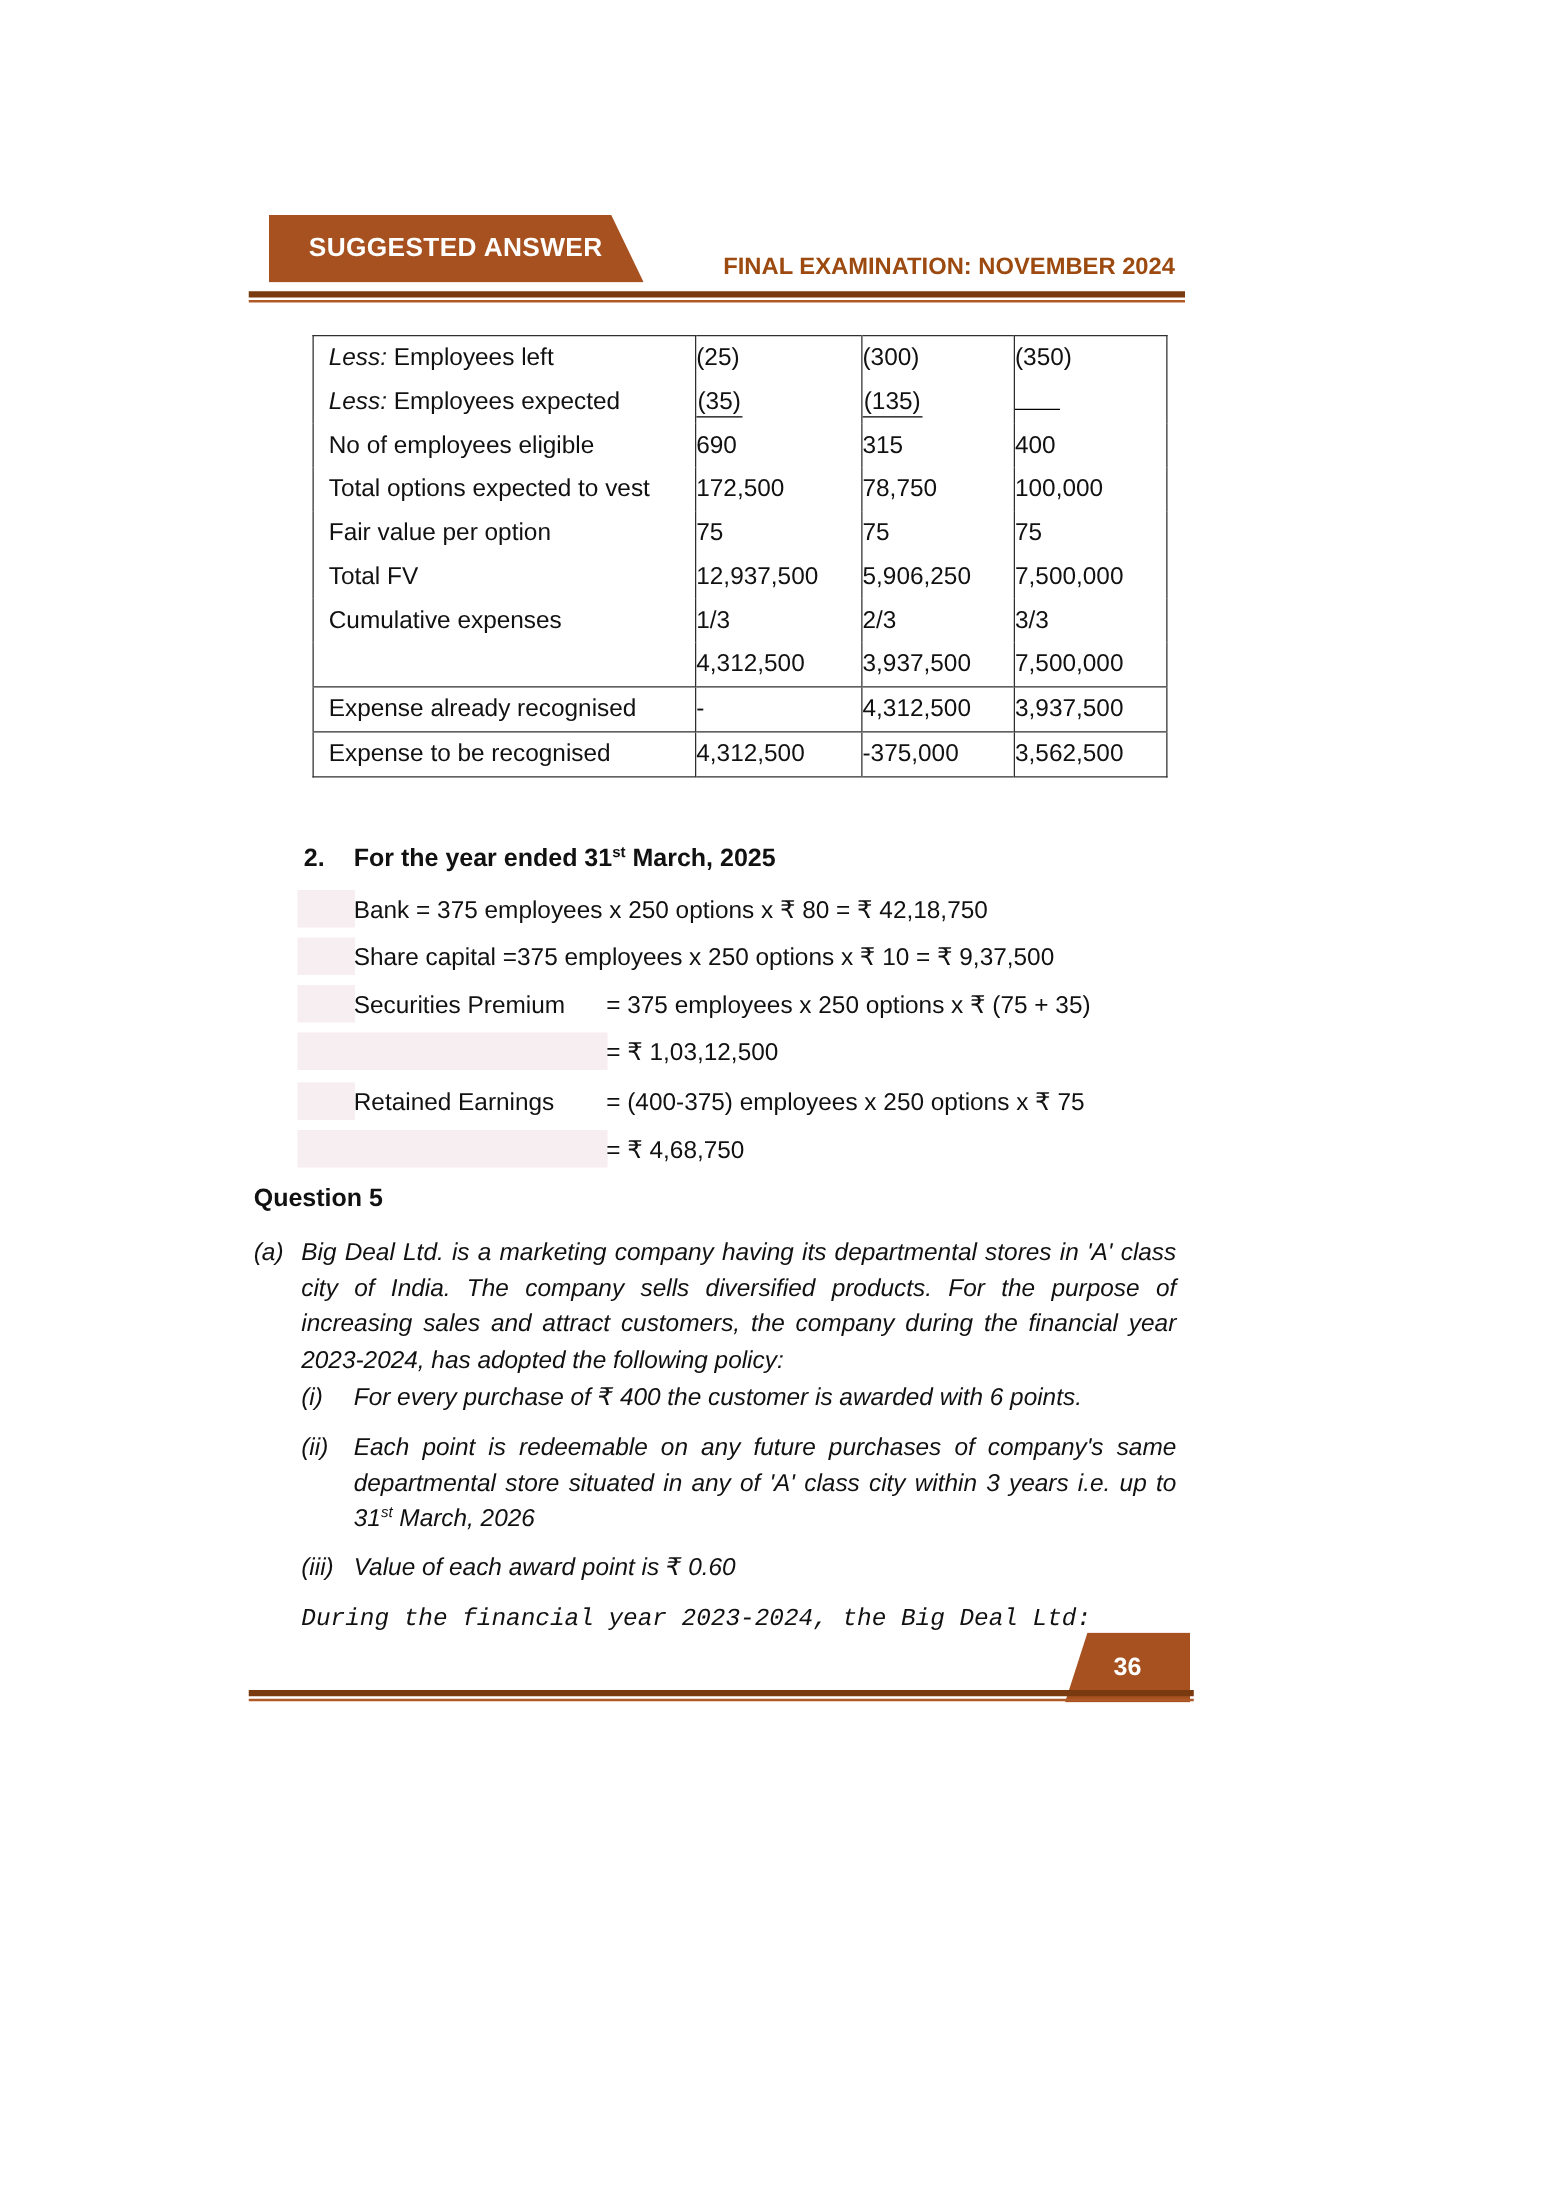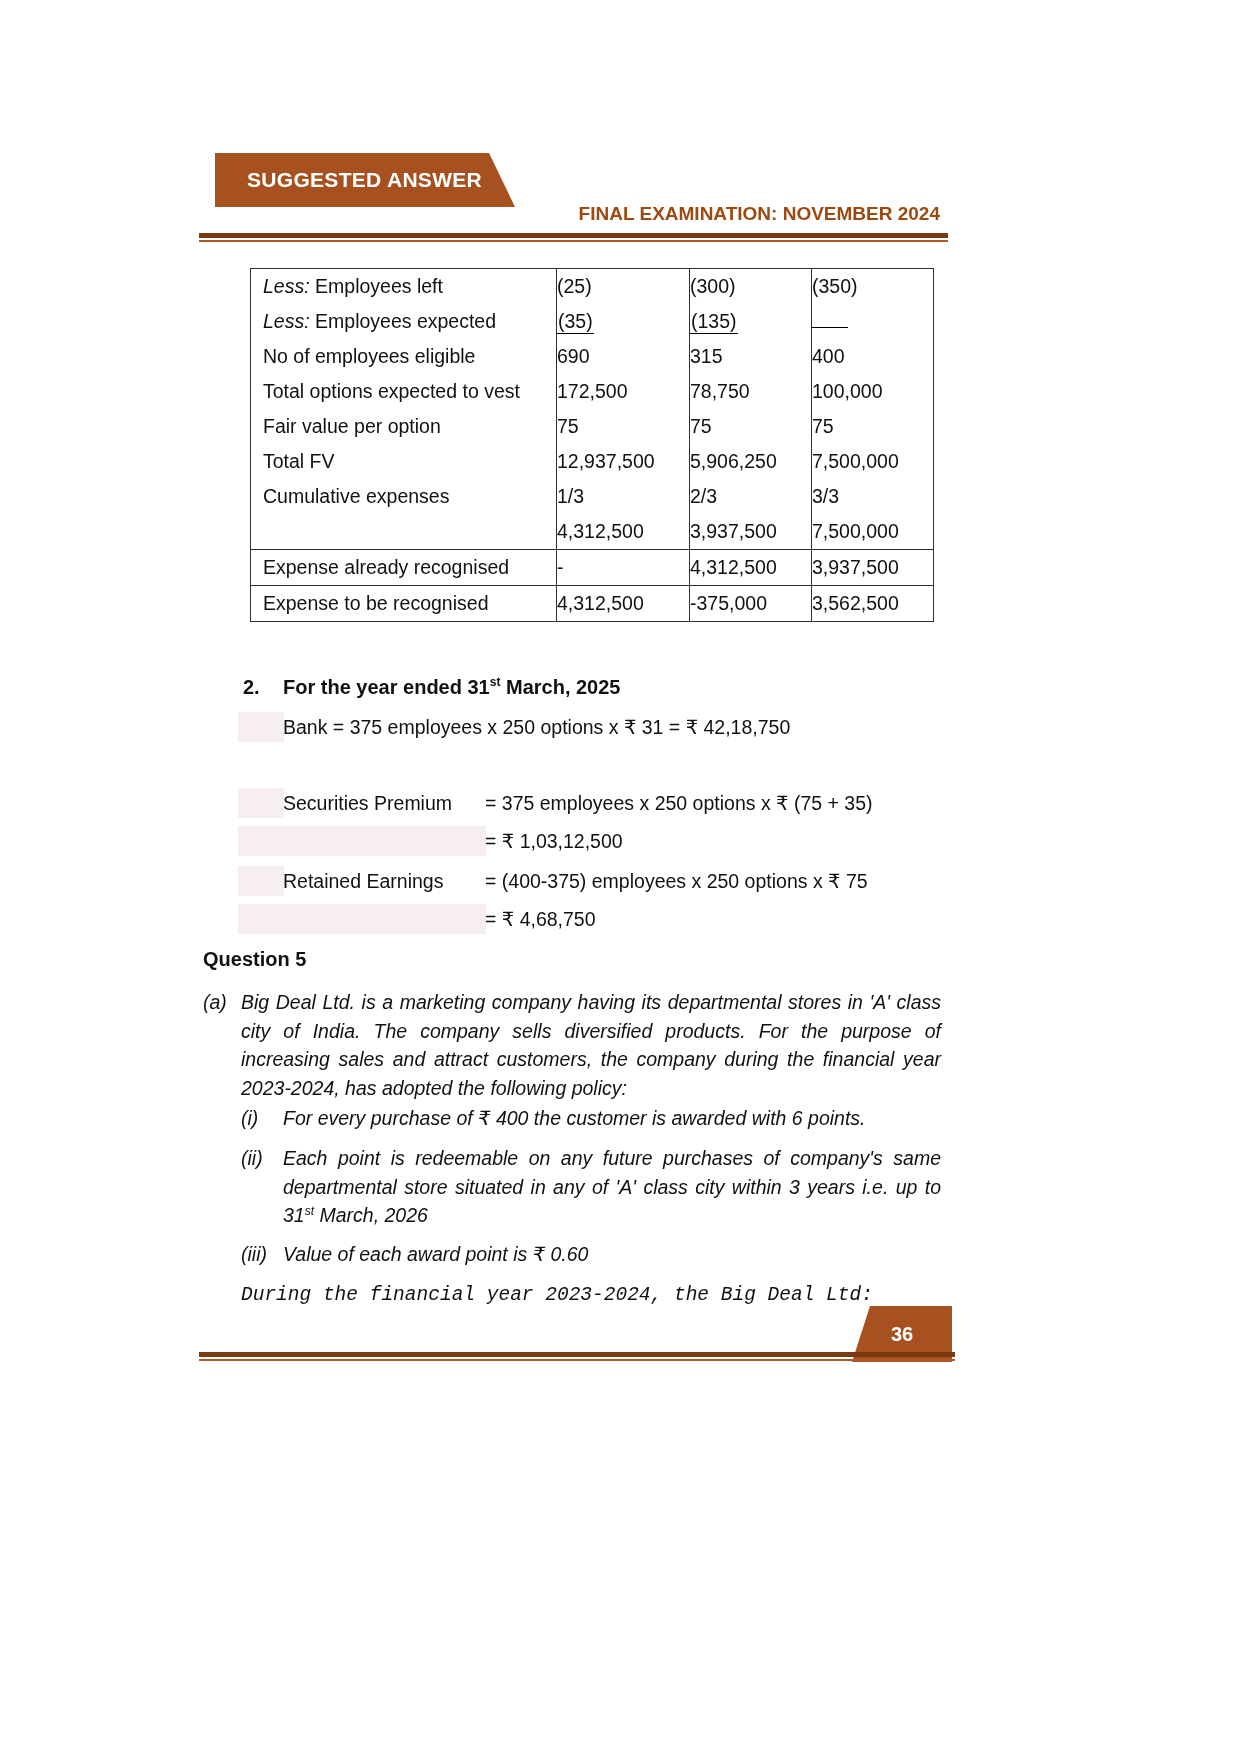"SUGGESTED ANSWER" .banner { top: 153px -> 172px }
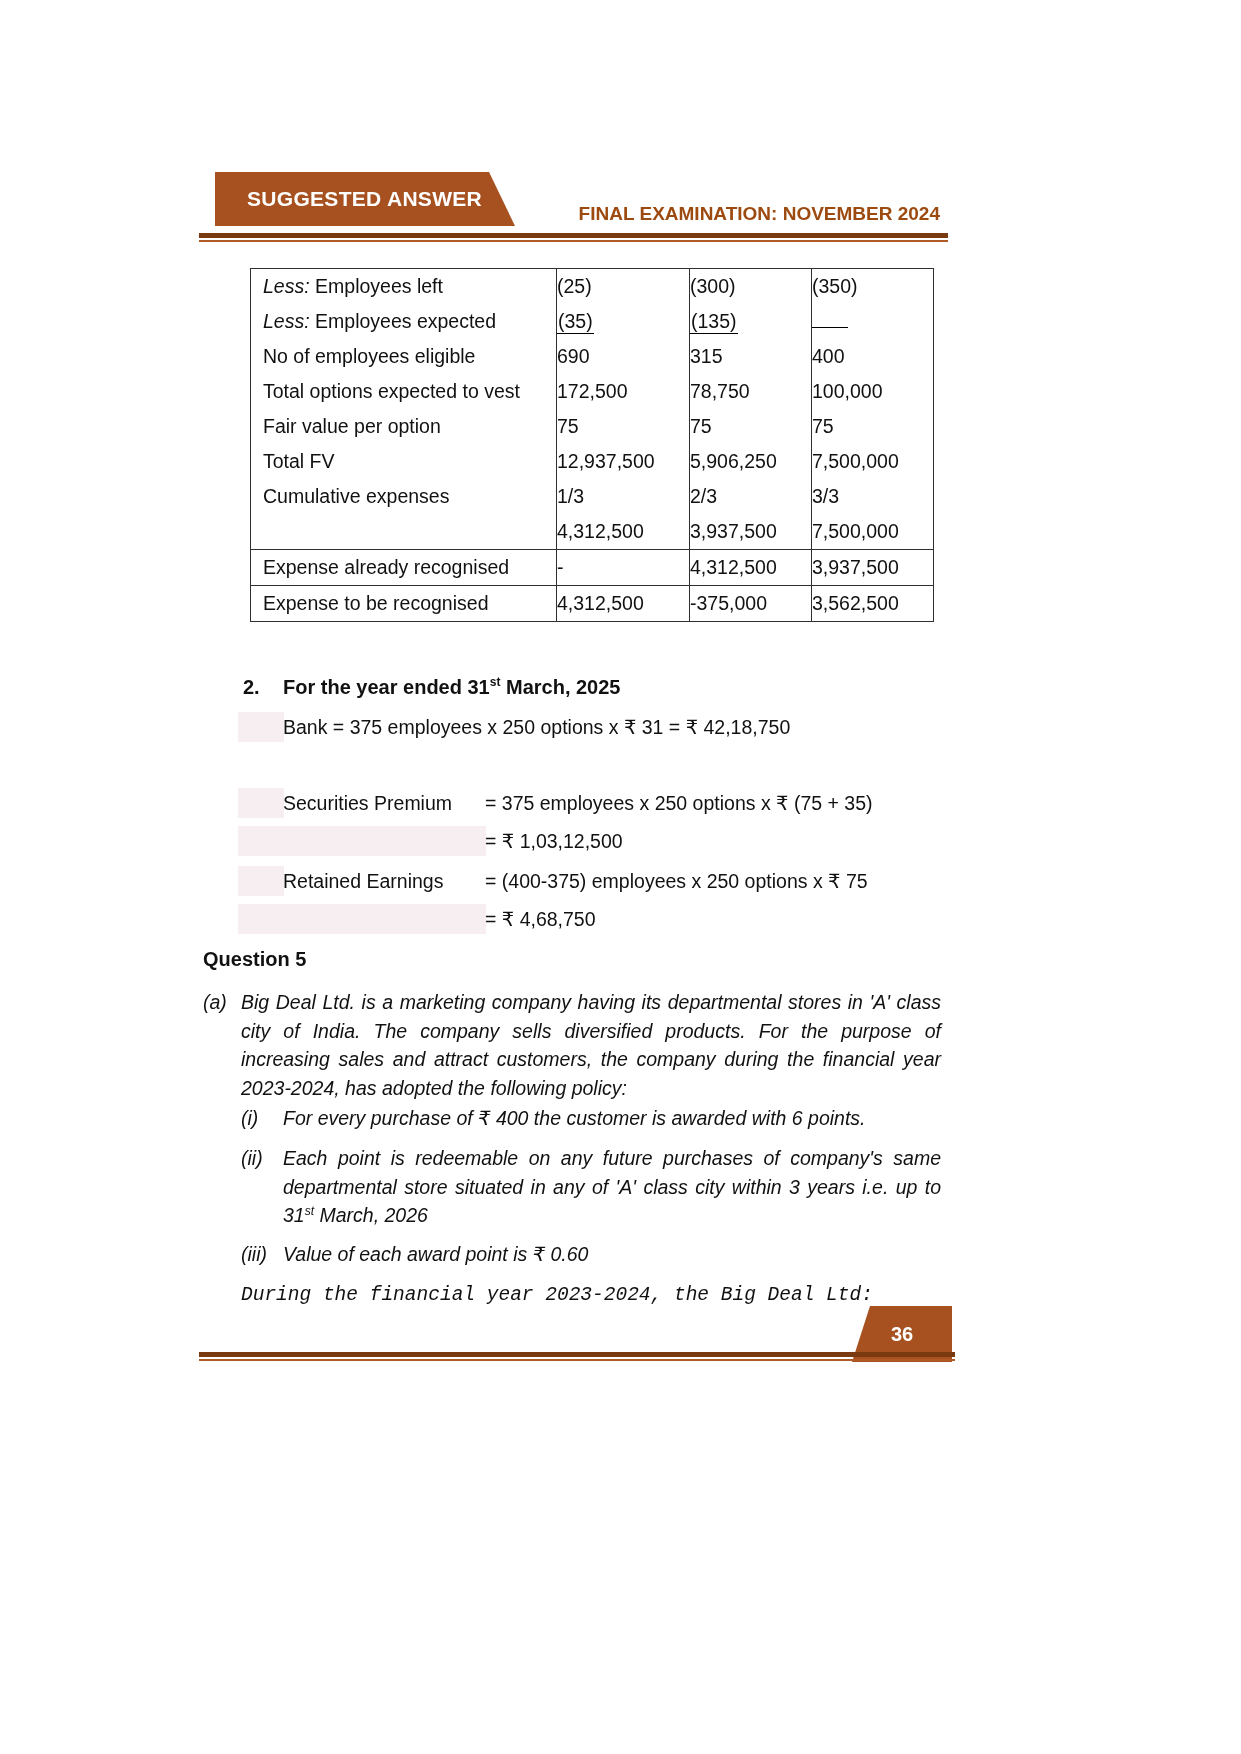"Bank = 375 employees x" span { text: 31 -> 80 }
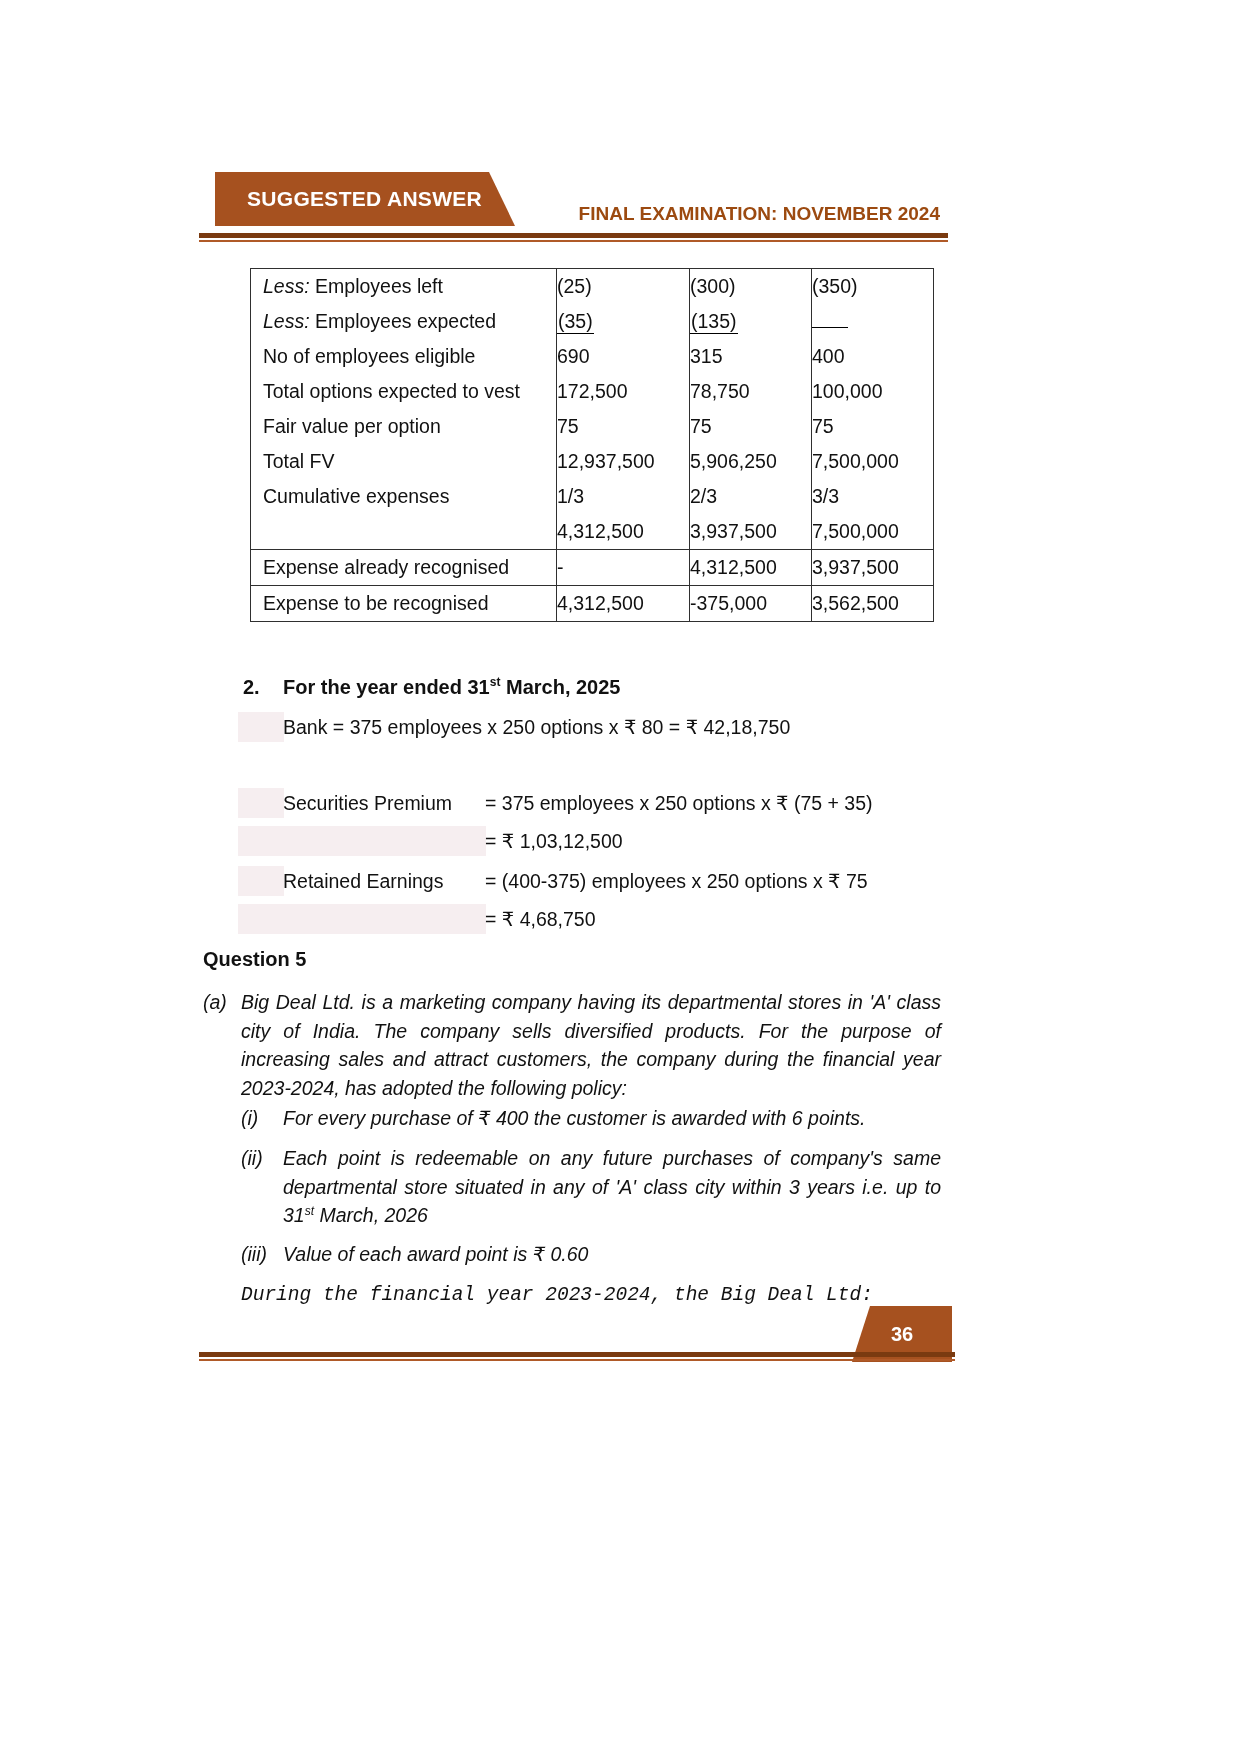"Share capital =375 employees x" div.calc-line { html: none -> <div> <span></span> <span>Share capital =375 employees x 250 options x ₹ 10 = ₹ 9,37,500</span> </div> }
